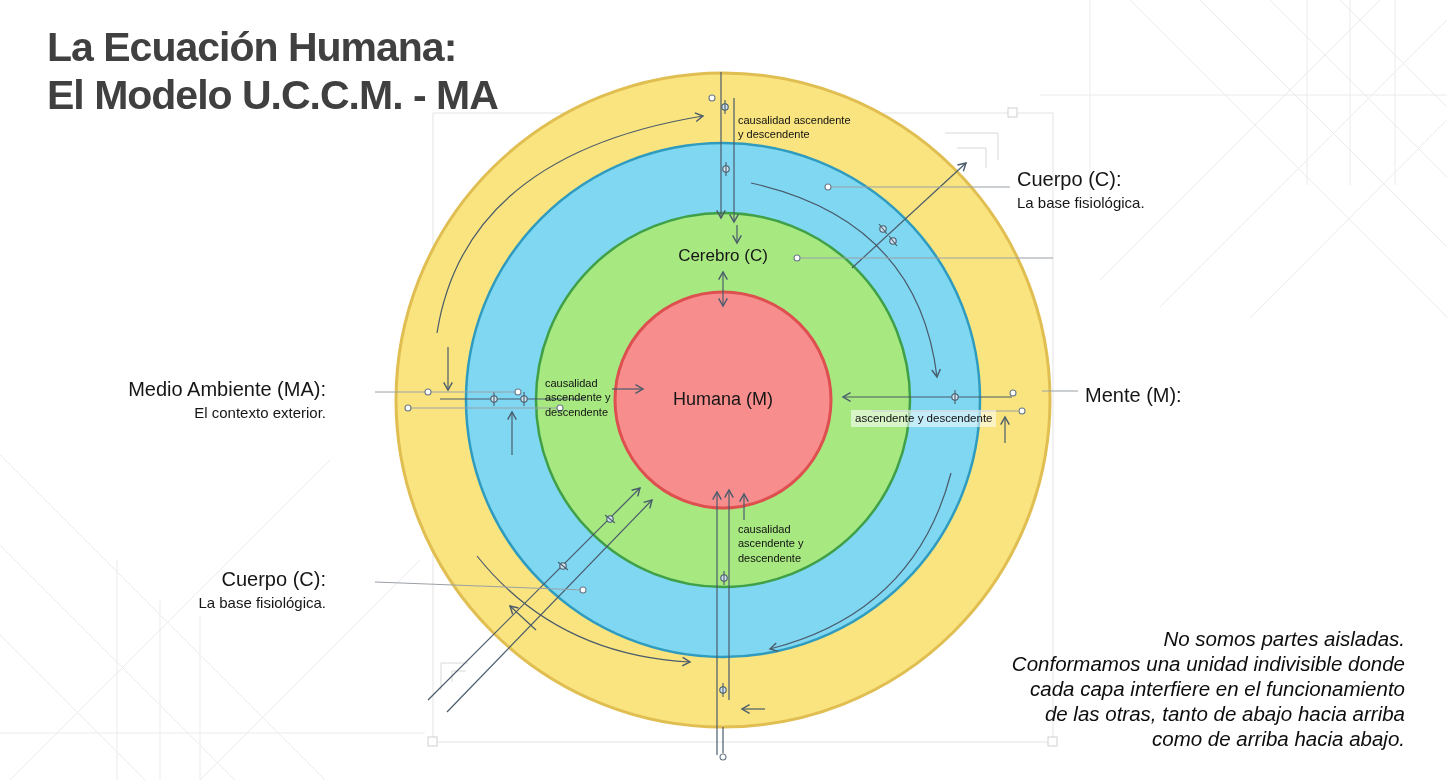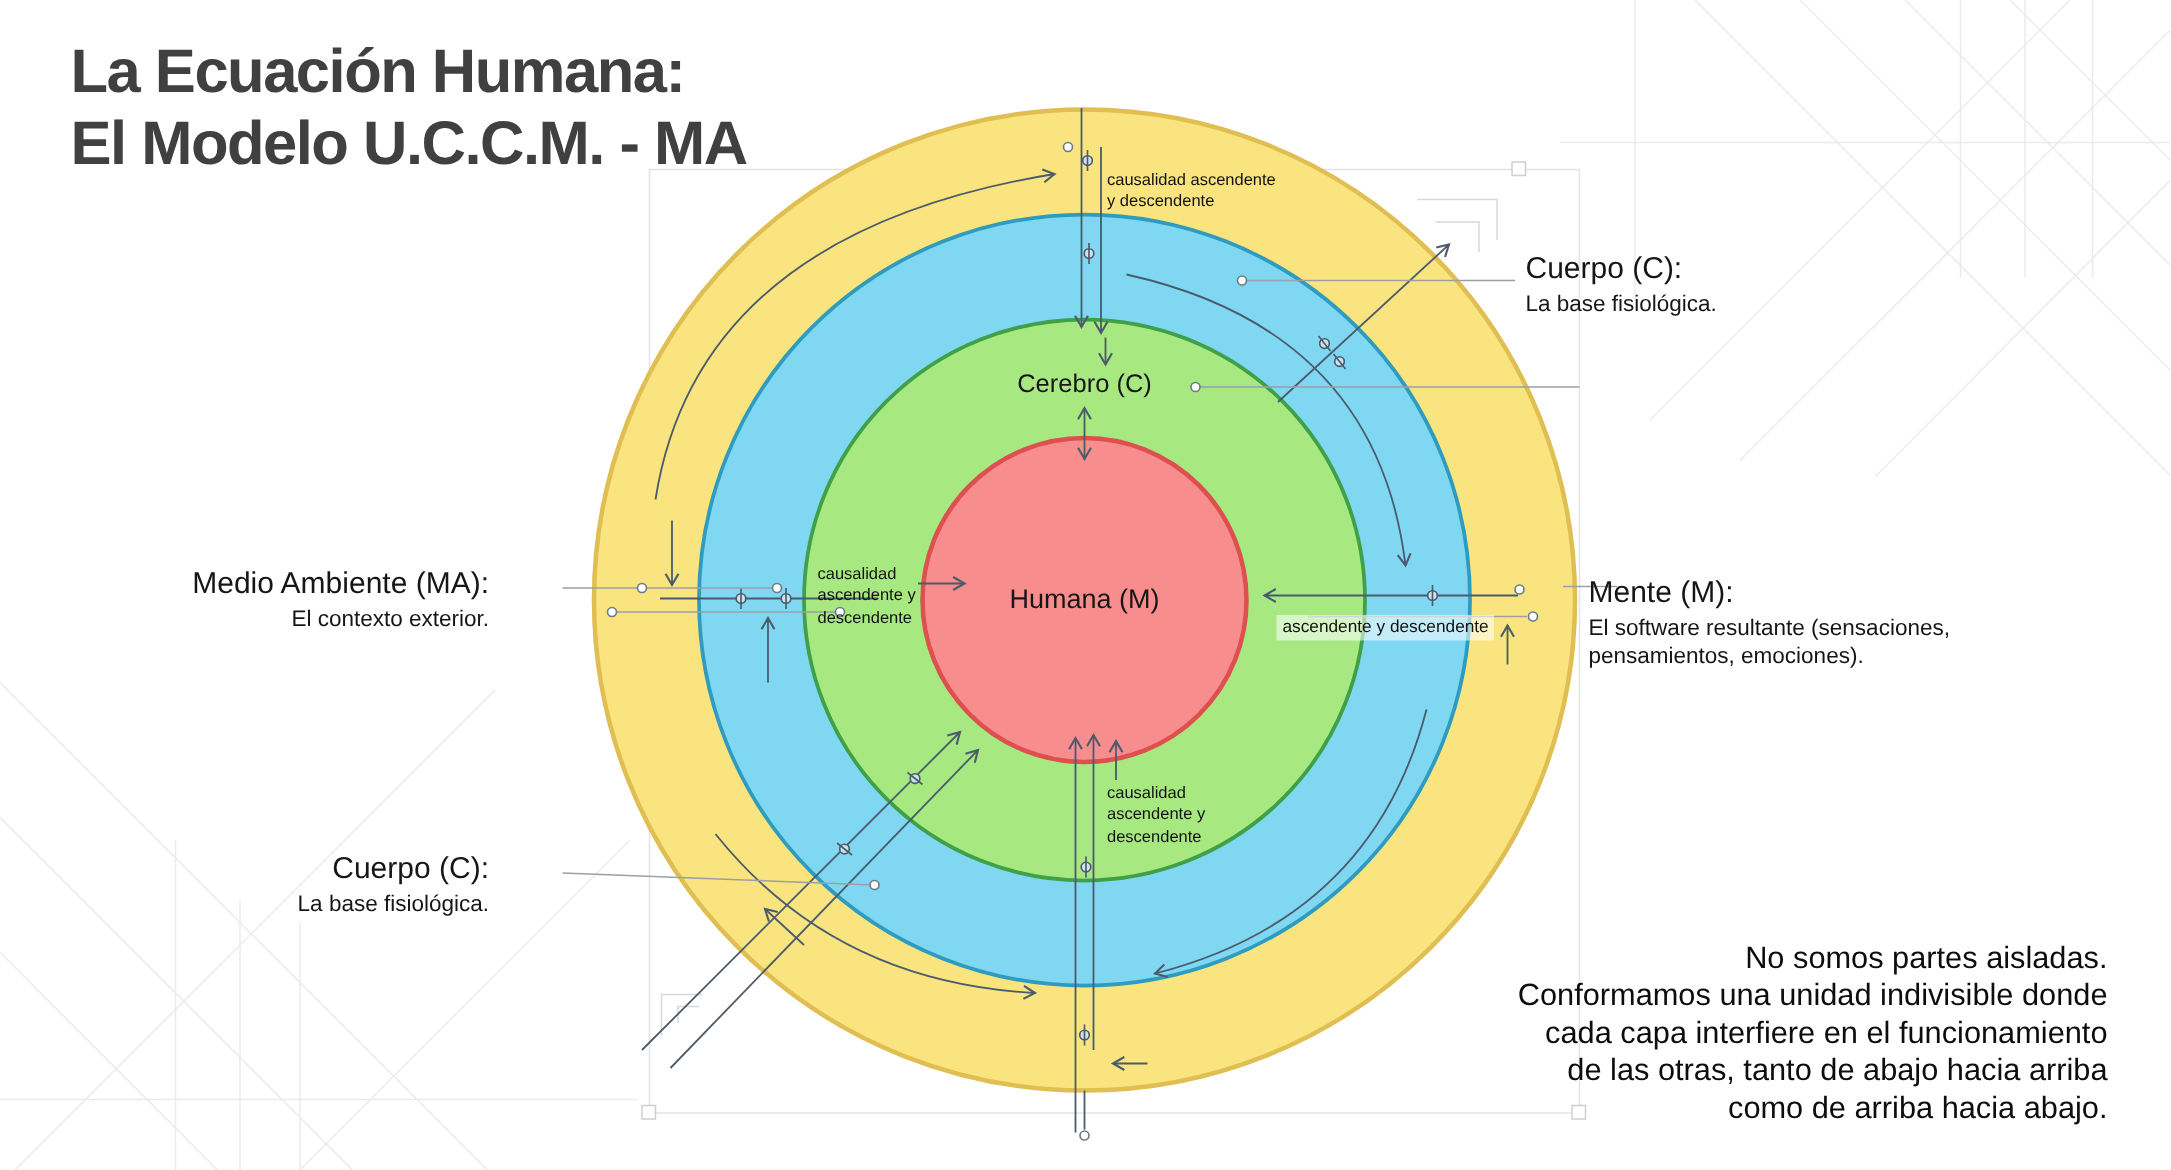"Mente (M):" .co-r3 { left: 1059px -> 1085px }
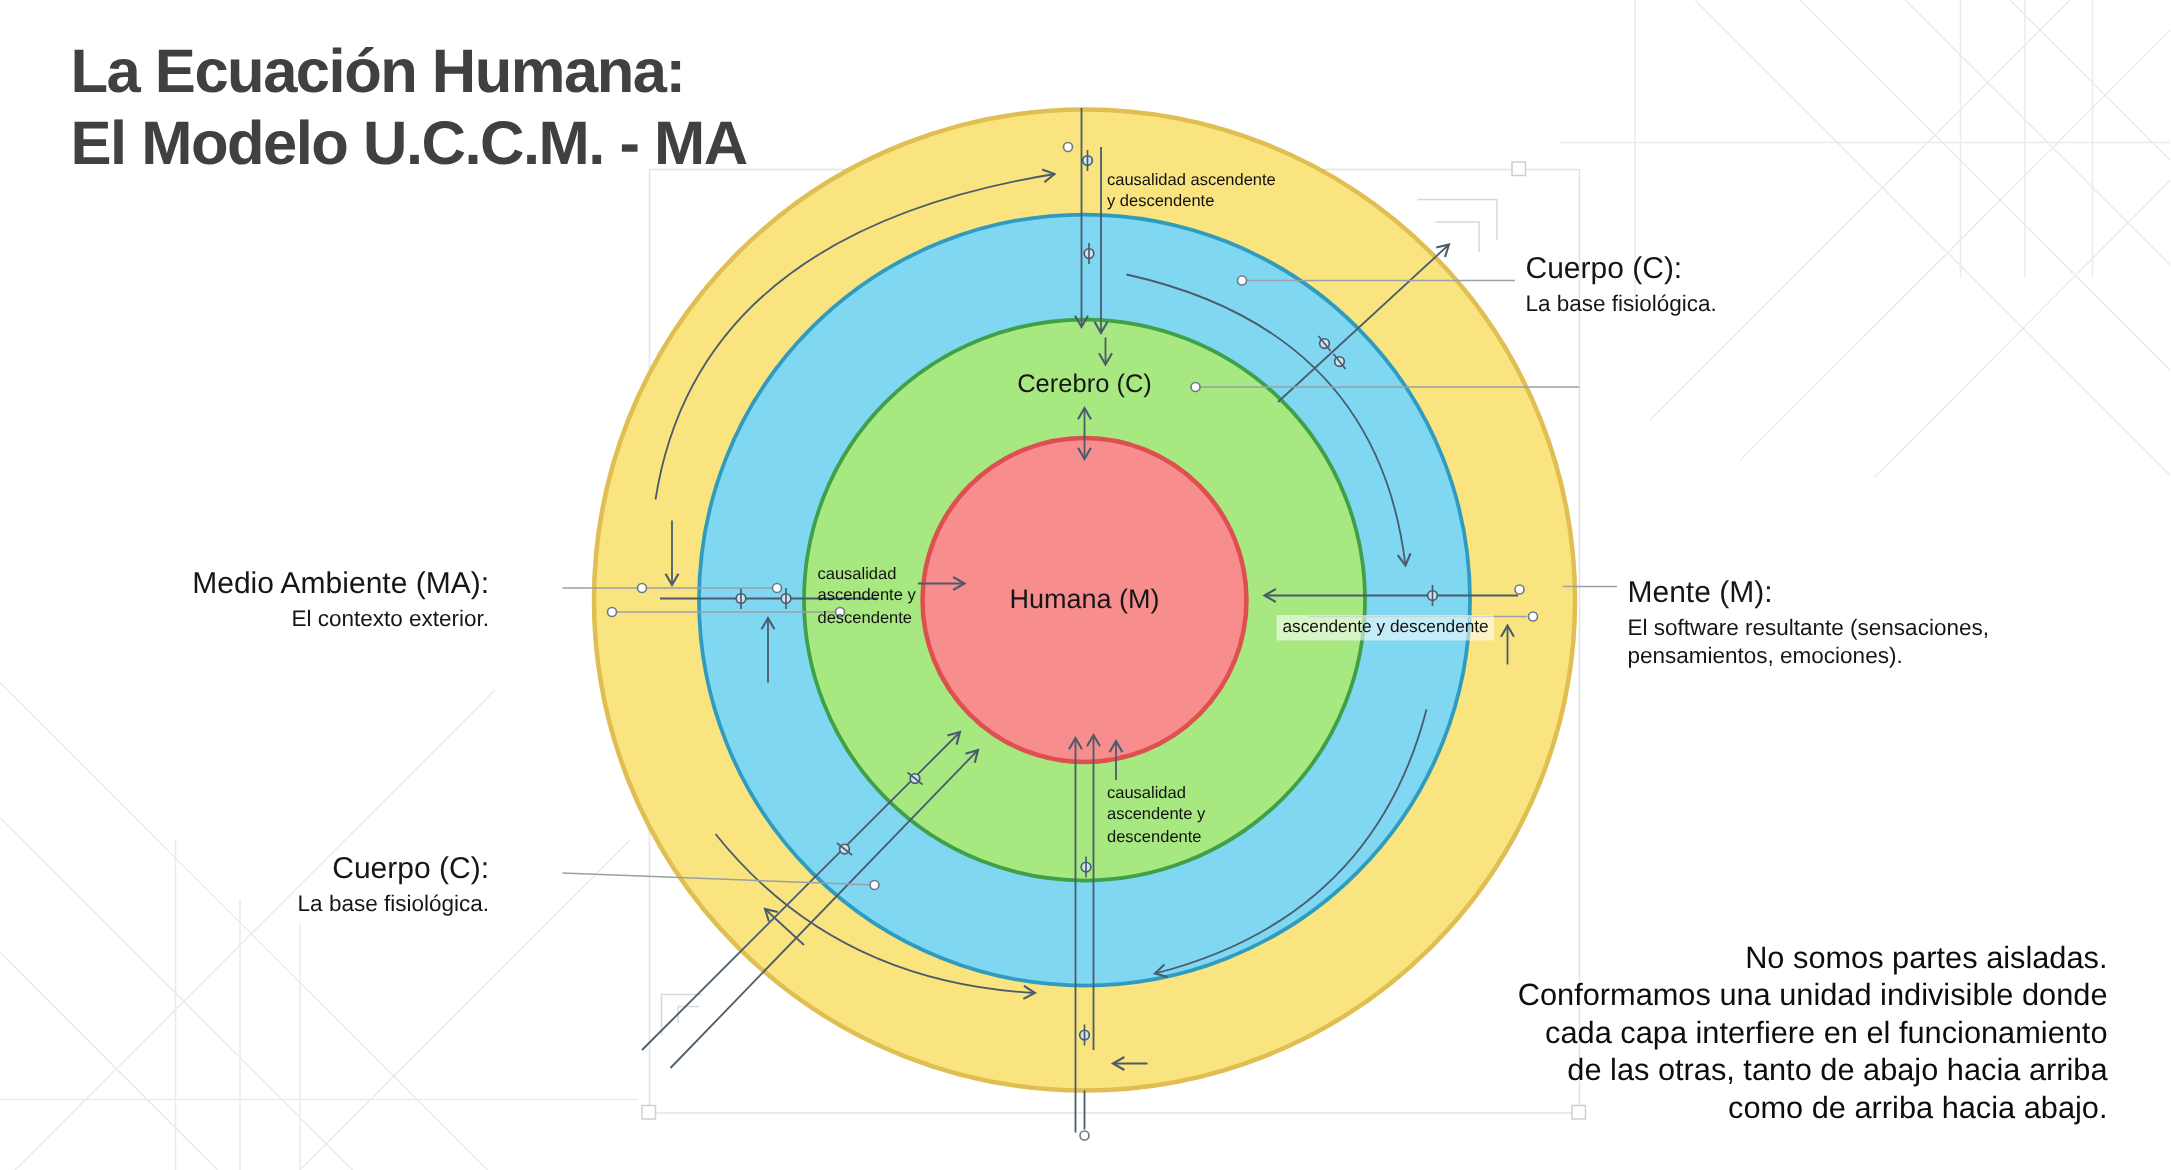"El software resultante (sensaciones," div.co-desc { html: <div>El software resultante (sensaciones, pensamientos, emociones).</div> -> none }
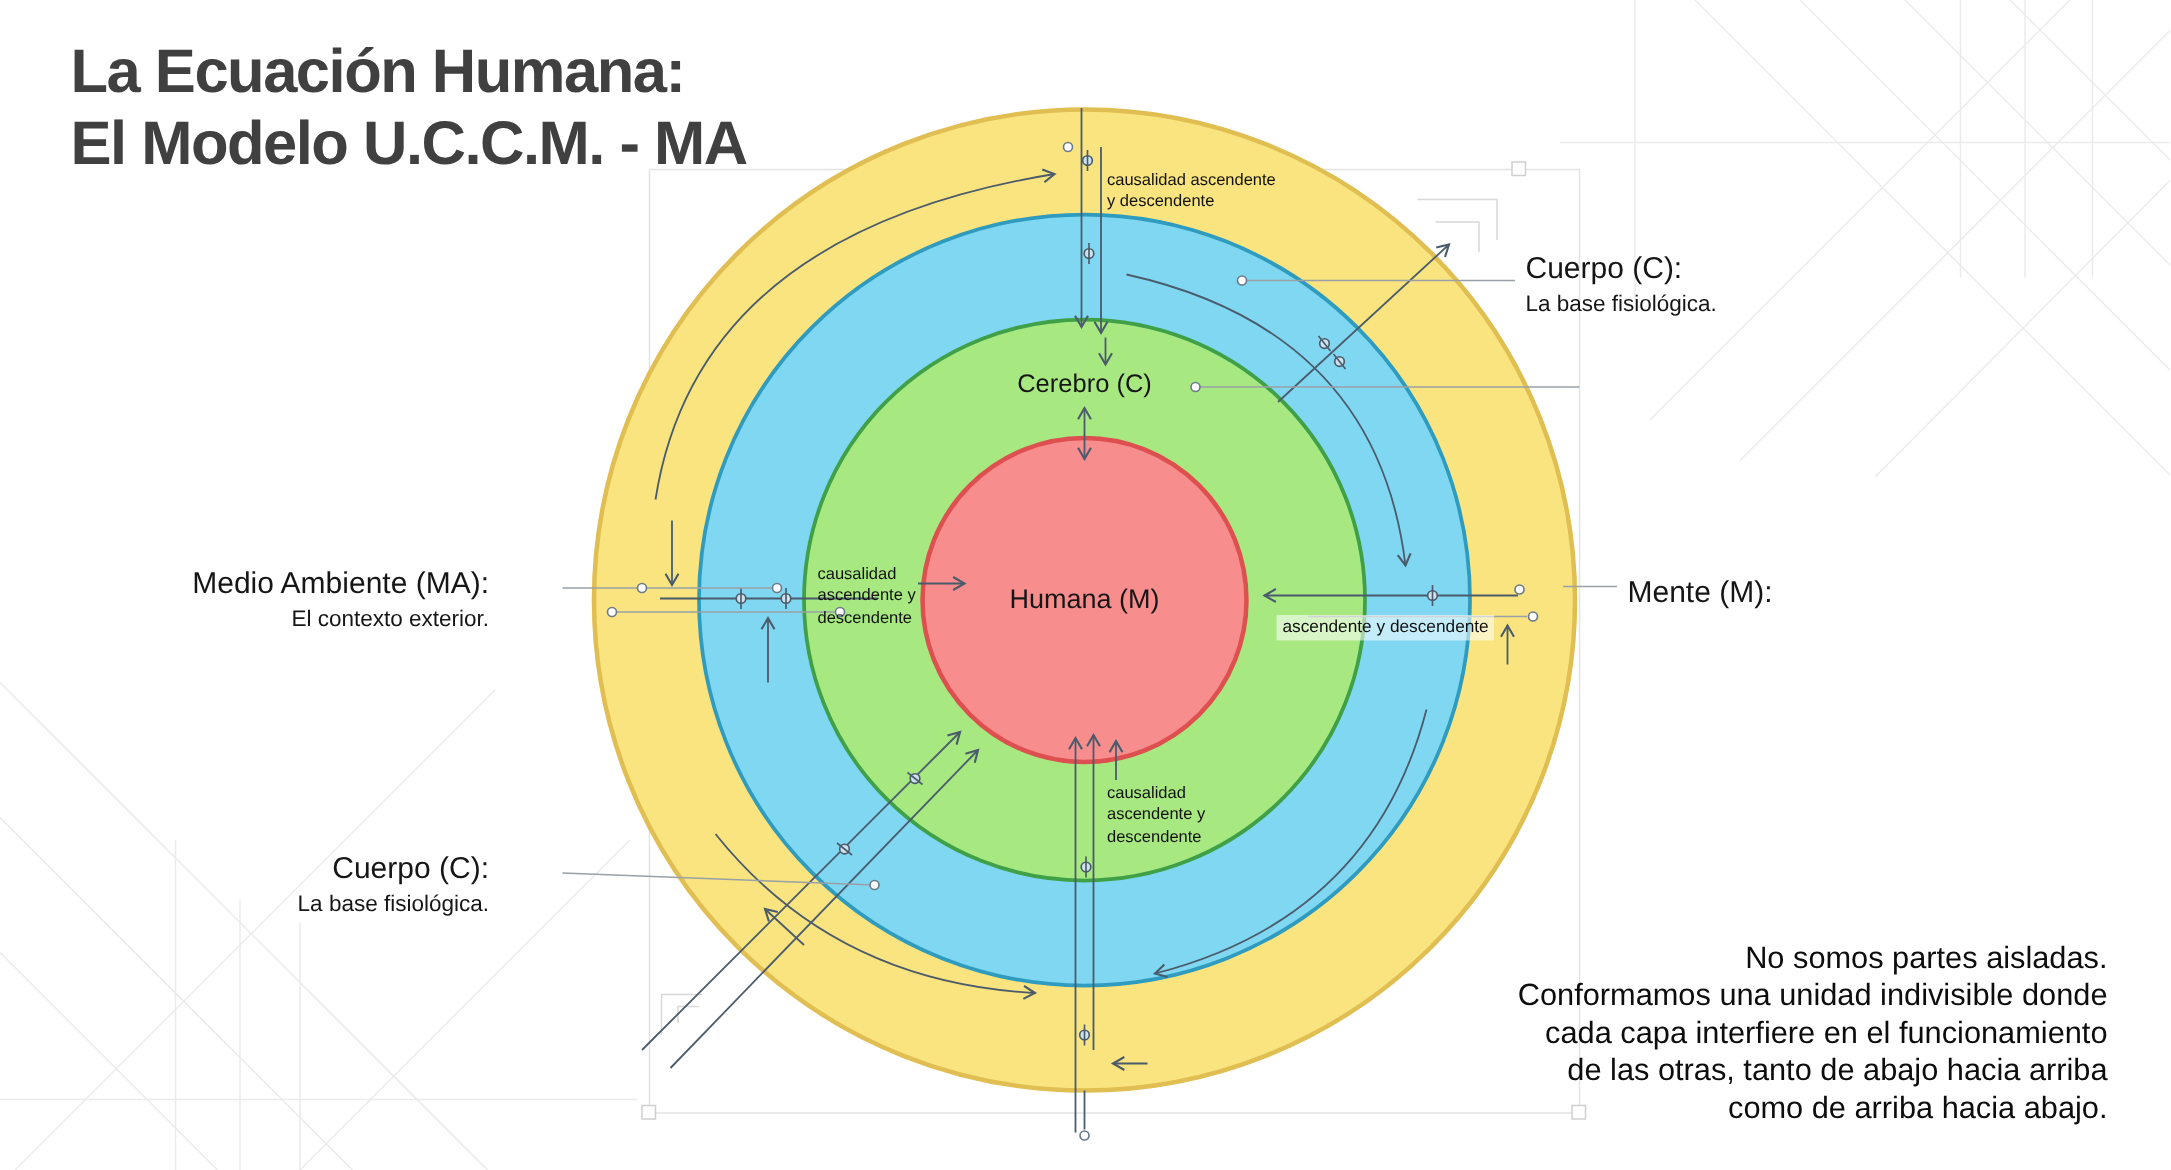"No somos partes aisladas." .footer { font-style: none -> italic }
